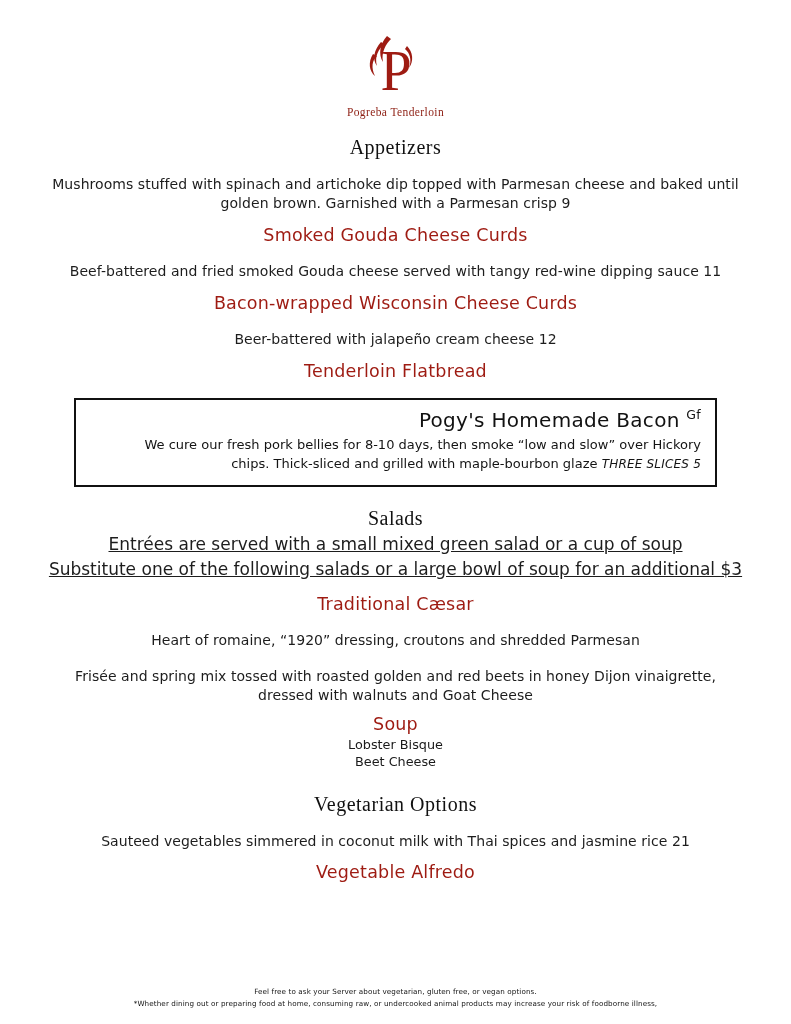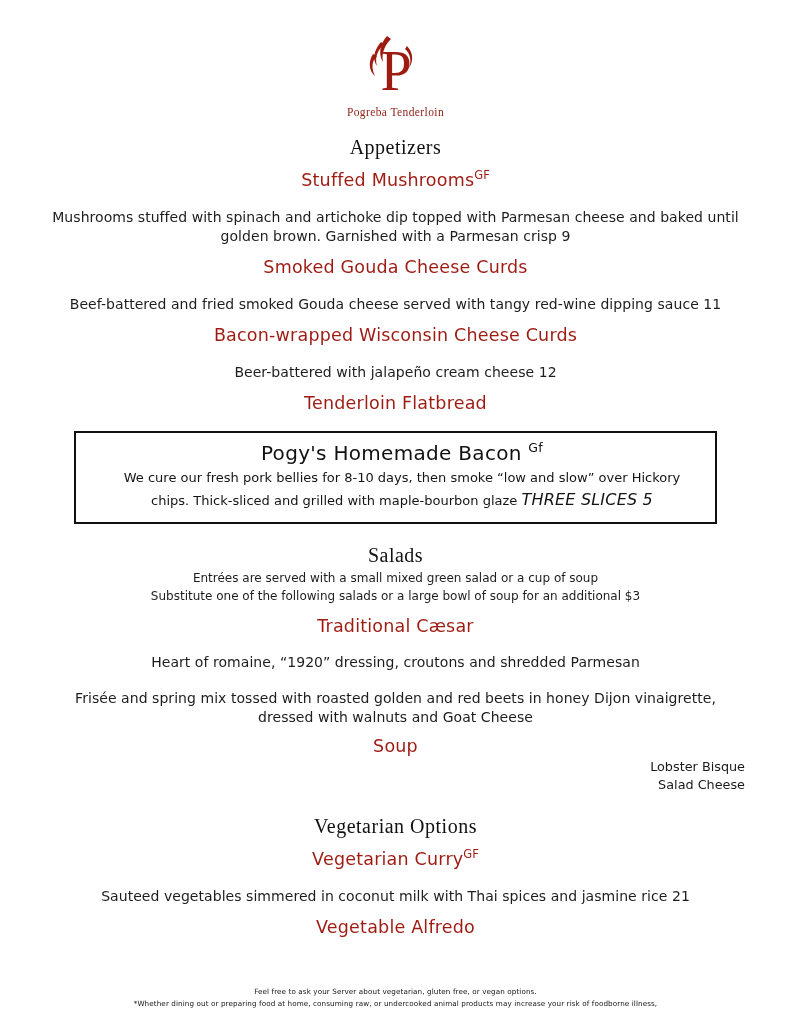"Stuffed MushroomsGF" div.item-name { html: <div> <span>Stuffed Mushrooms</span><span>GF</span> </div> -> none }
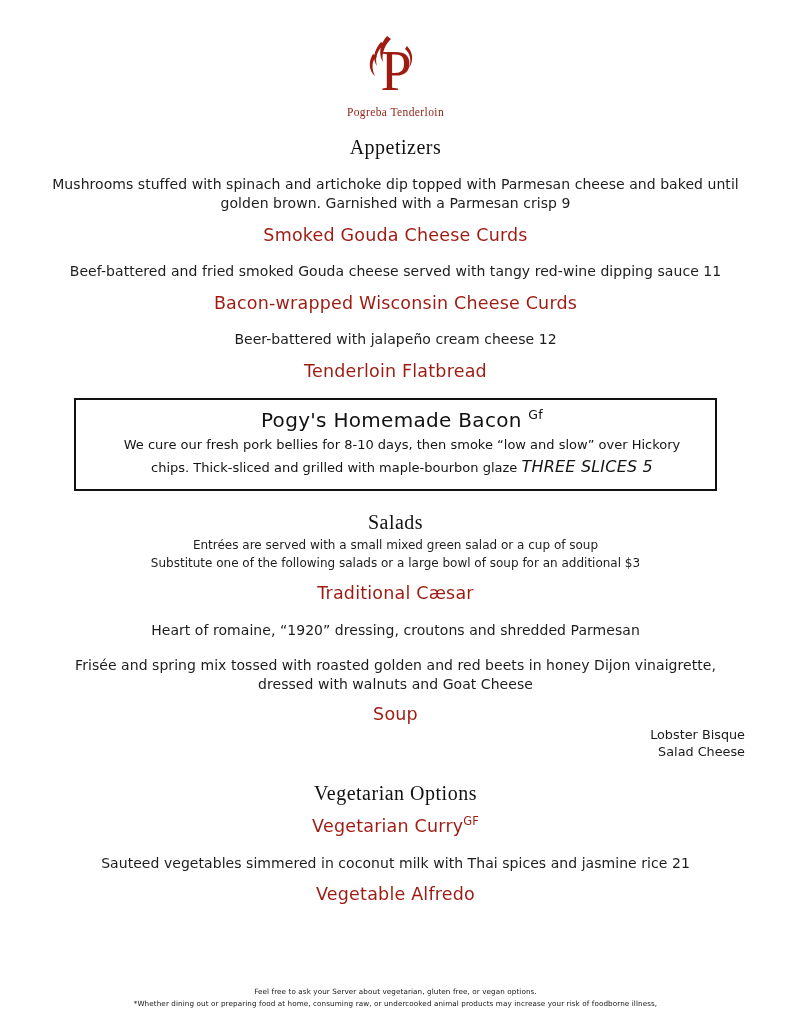"Pogy's Homemade Bacon Gf" .feature-box { text-align: center -> right }
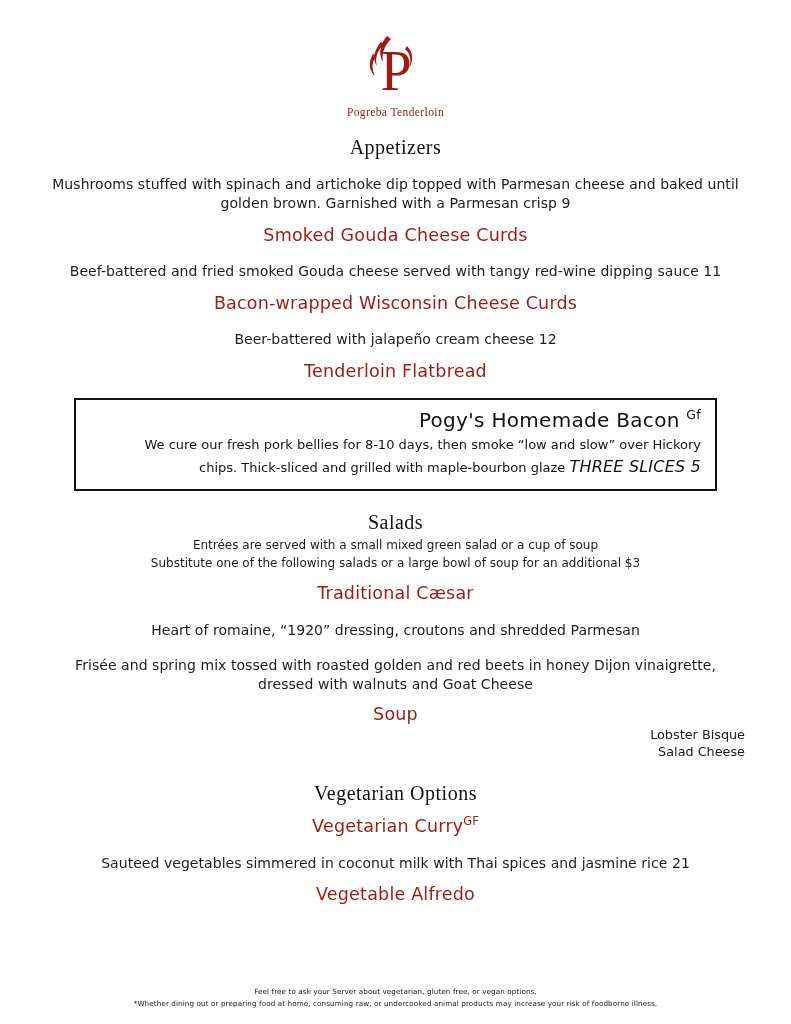"THREE SLICES 5" .slices { font-size: 16px -> 12px }
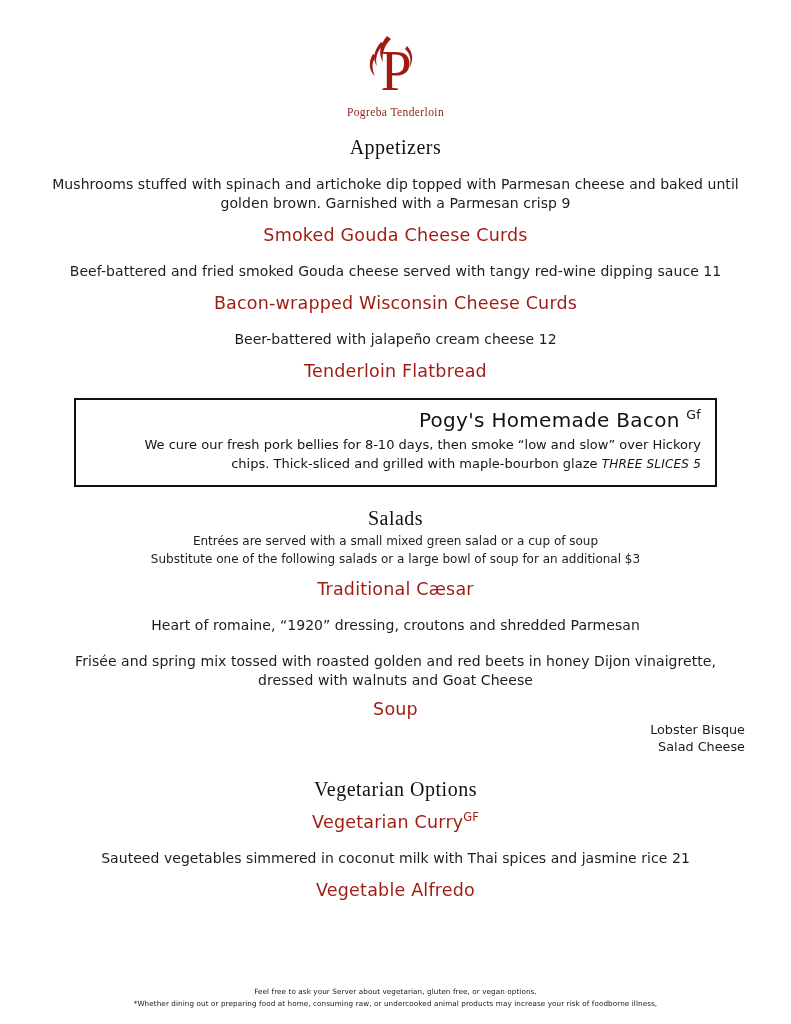"Entrées are served with a" .note { font-size: 12px -> 17px; text-decoration: none -> underline }
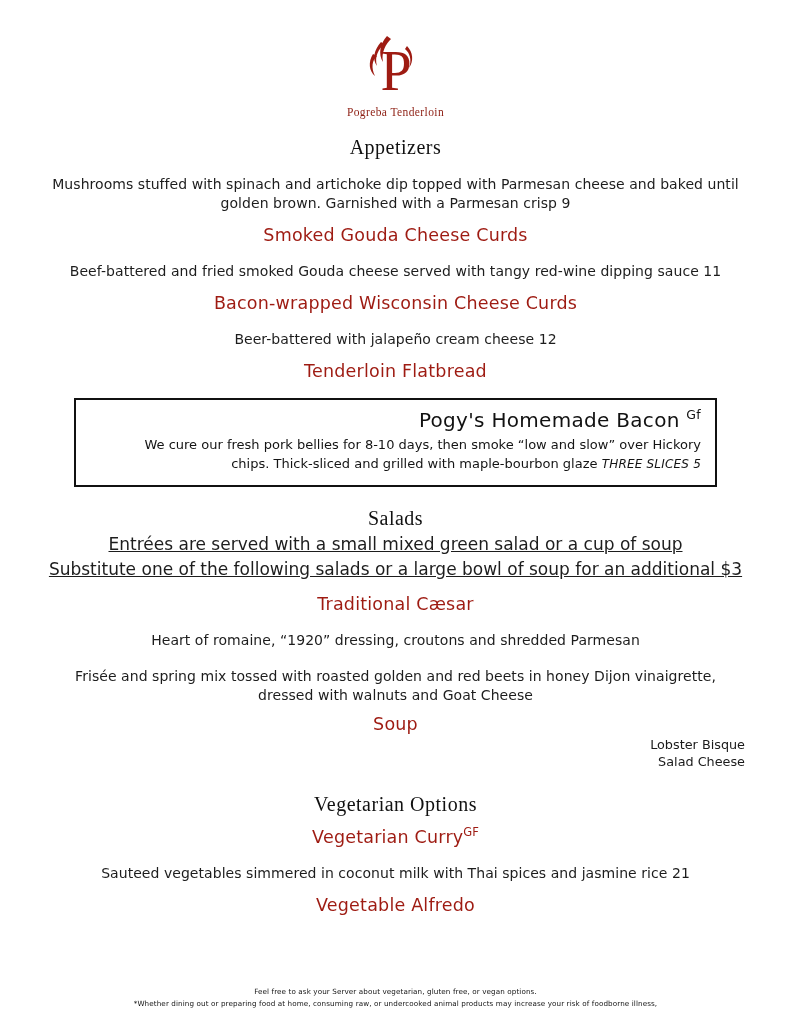"Lobster Bisque" .soup-list { text-align: right -> center }
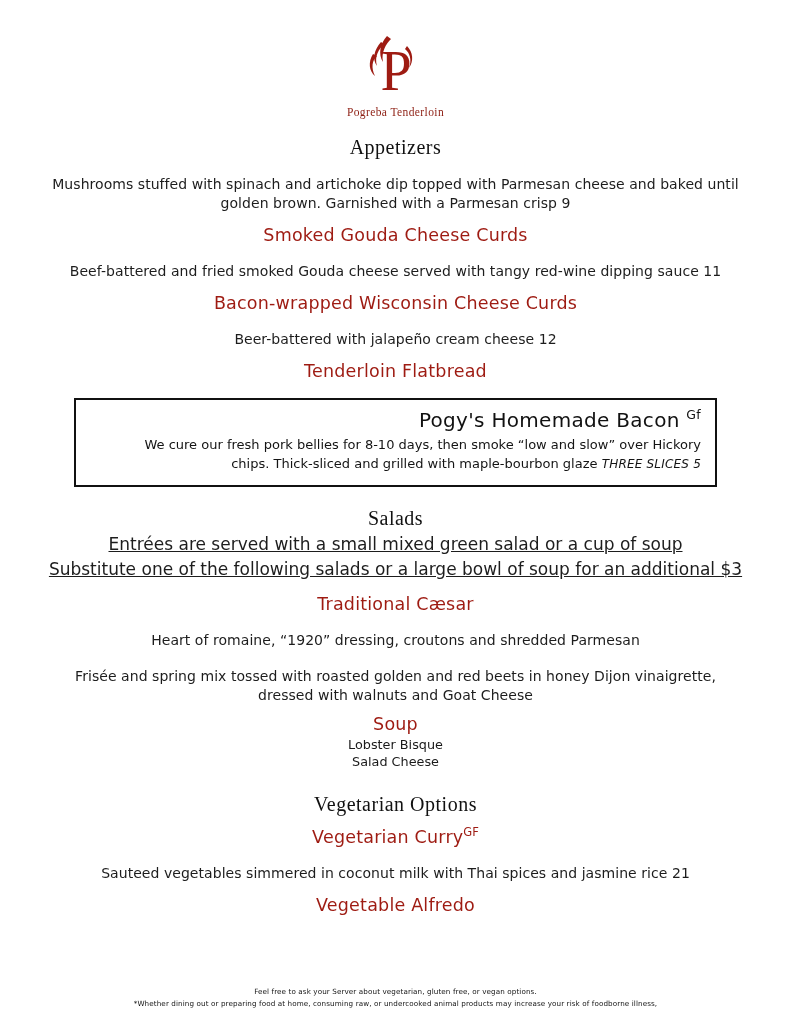"Salad Cheese" div.soup-list { text: Salad -> Beet }
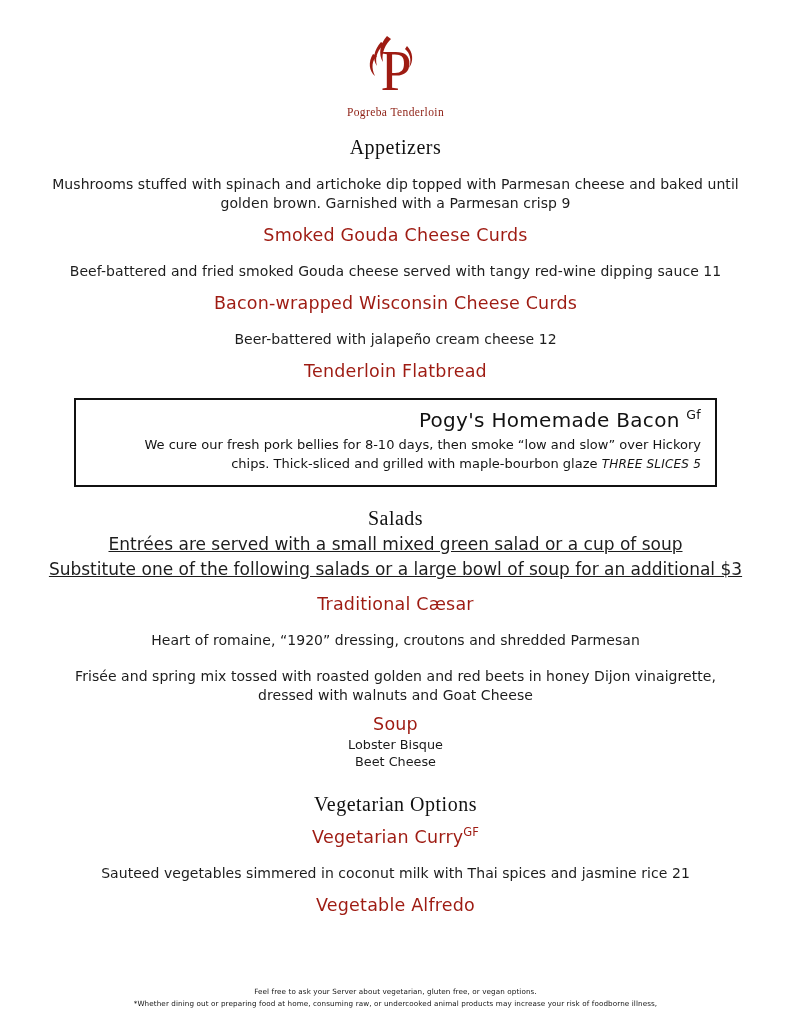"Vegetarian CurryGF" div.item-name { html: <div> <span>Vegetarian Curry</span><span>GF</span> </div> -> none }
